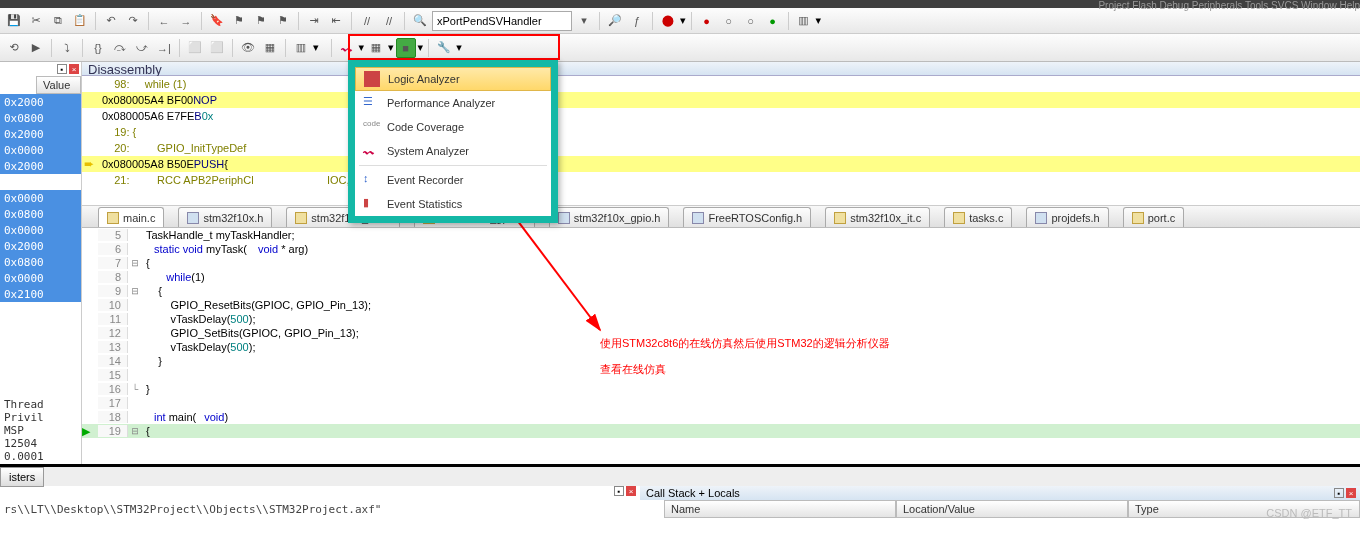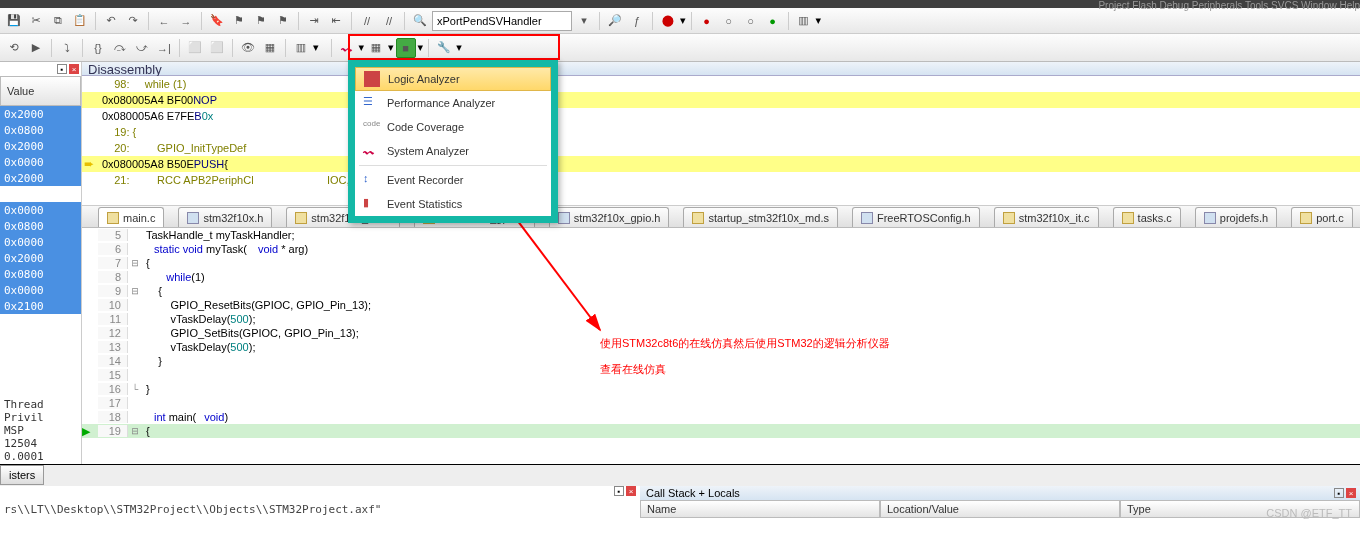"Value" .col-hdr { height: 30px -> 18px; margin-left: none -> 36px }
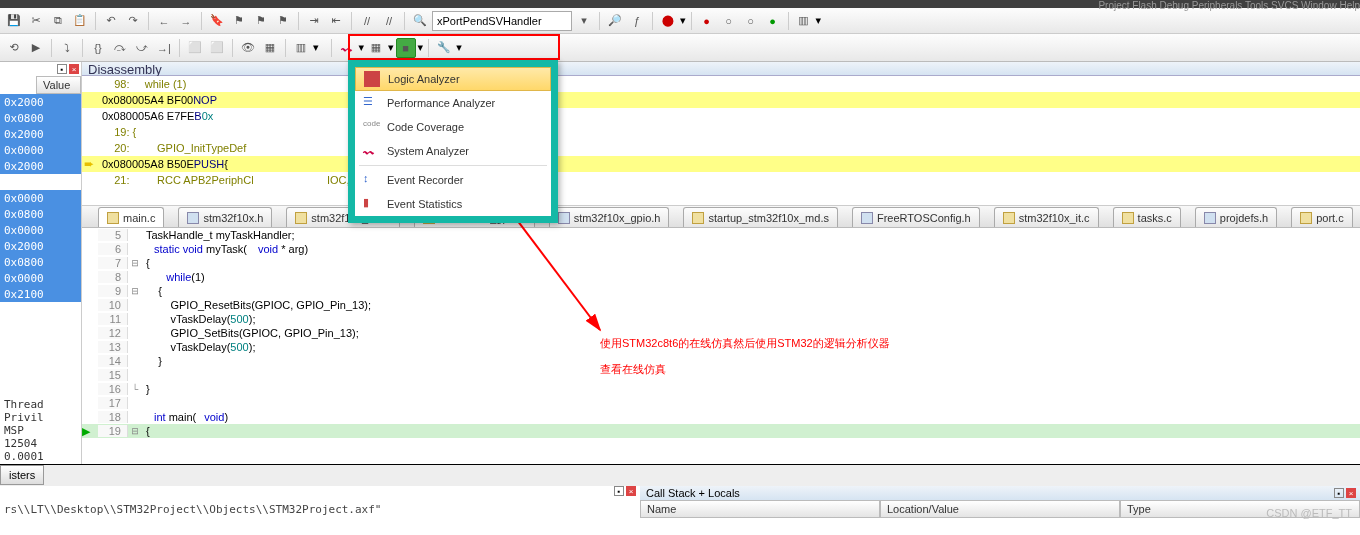"startup_stm32f10x_md.s" div.tab { html: <div> <span></span> <span>startup_stm32f10x_md.s</span> </div> -> none }
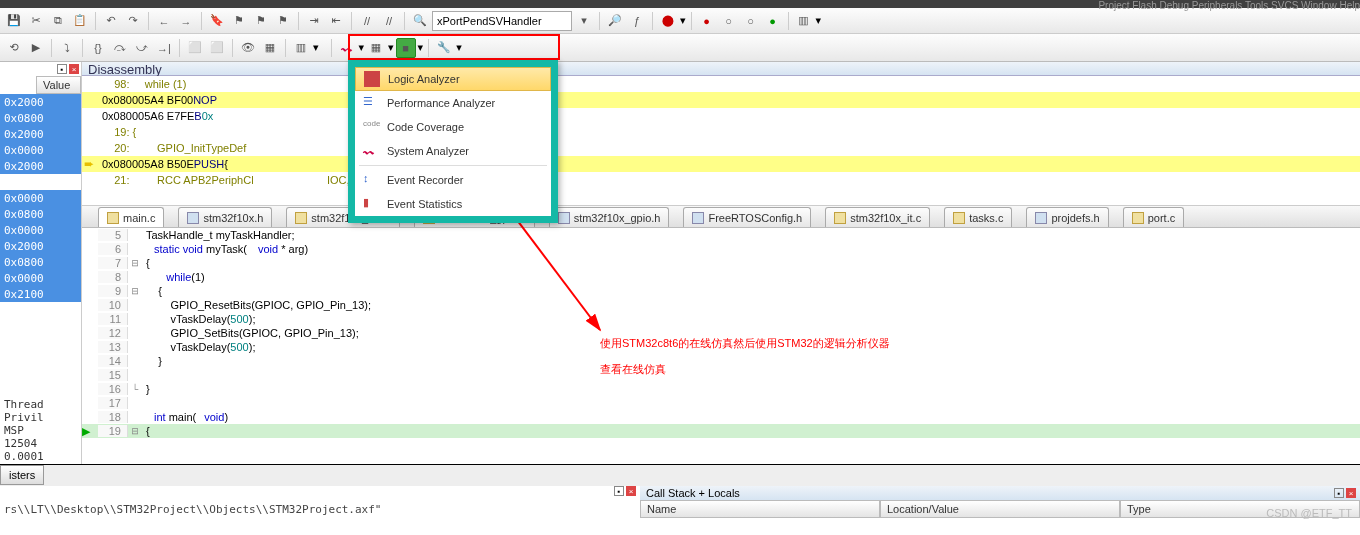"isters" div { border-top: 1px solid #000000 -> 3px solid #000000 }
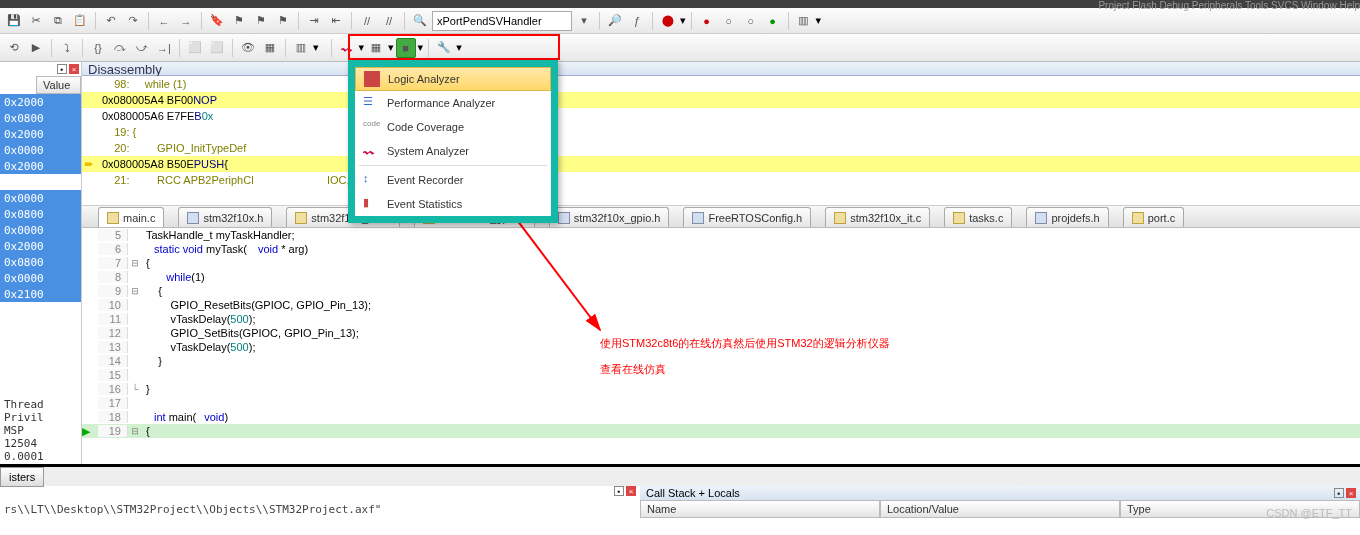"Name" .br-hdr { margin-left: none -> 24px }
